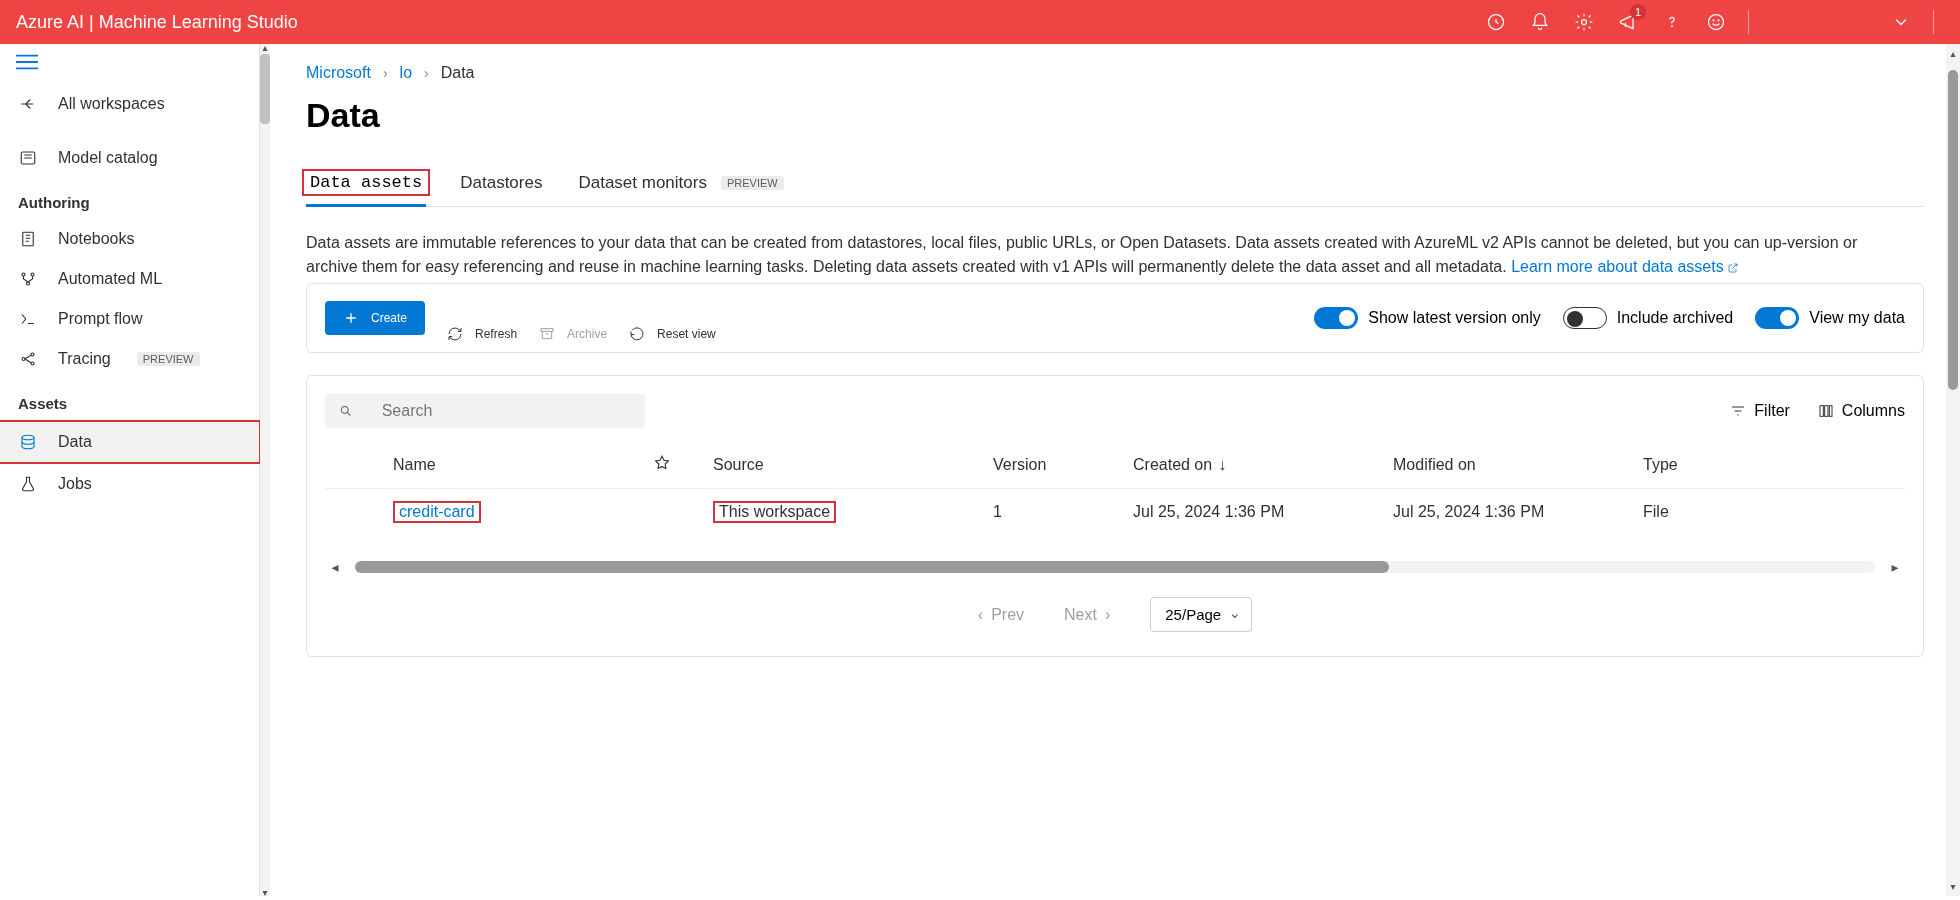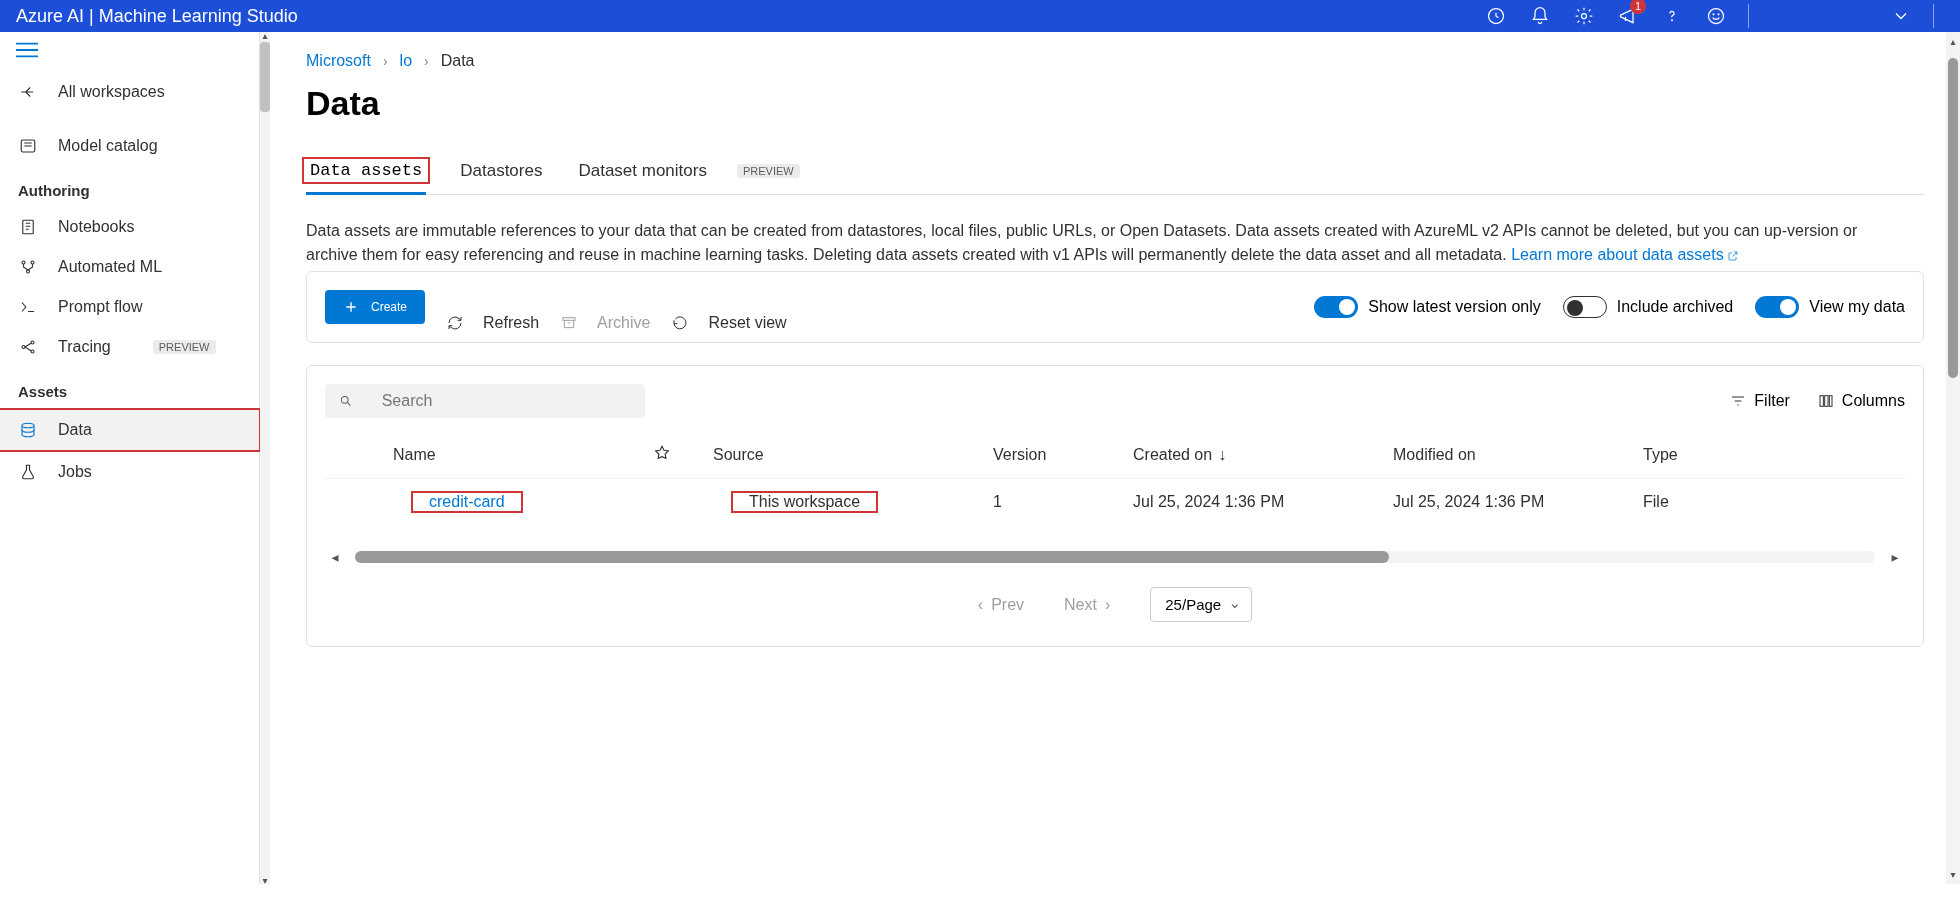"Azure AI | Machine Learning" .topbar { background: #1d4ed8 -> #ef4444; height: 32px -> 44px }
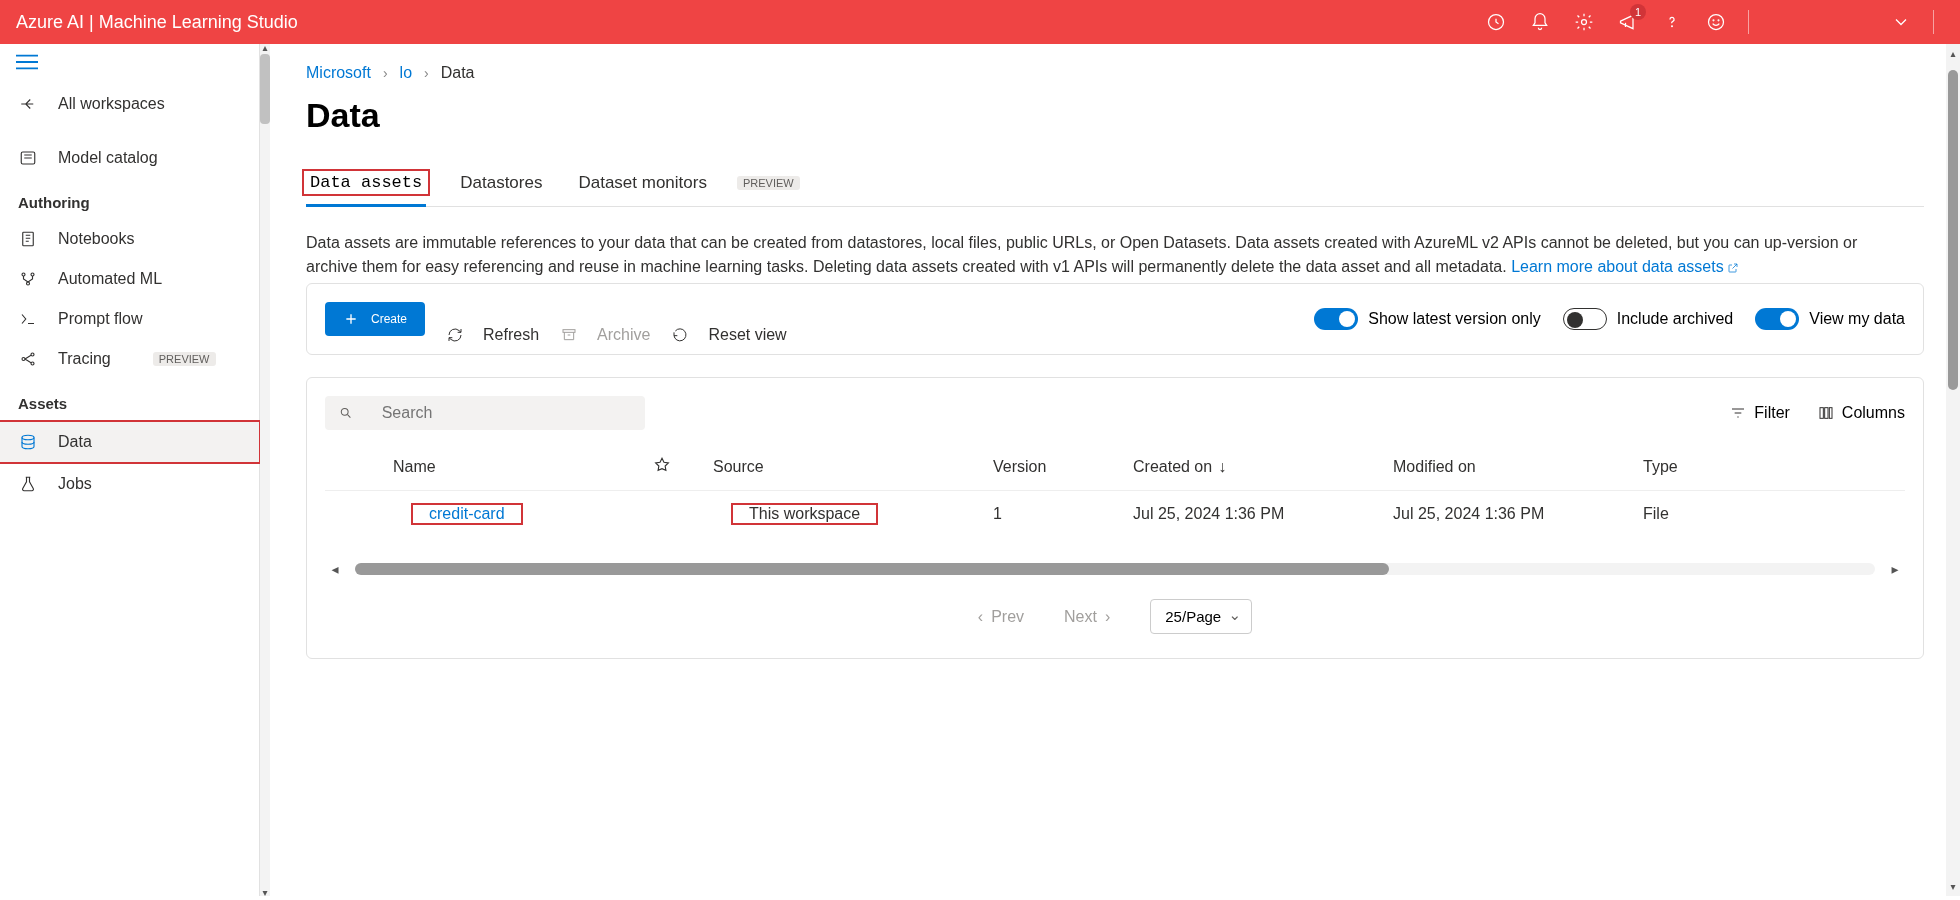"PREVIEW" .badge-preview { margin-left: 22px -> 6px }
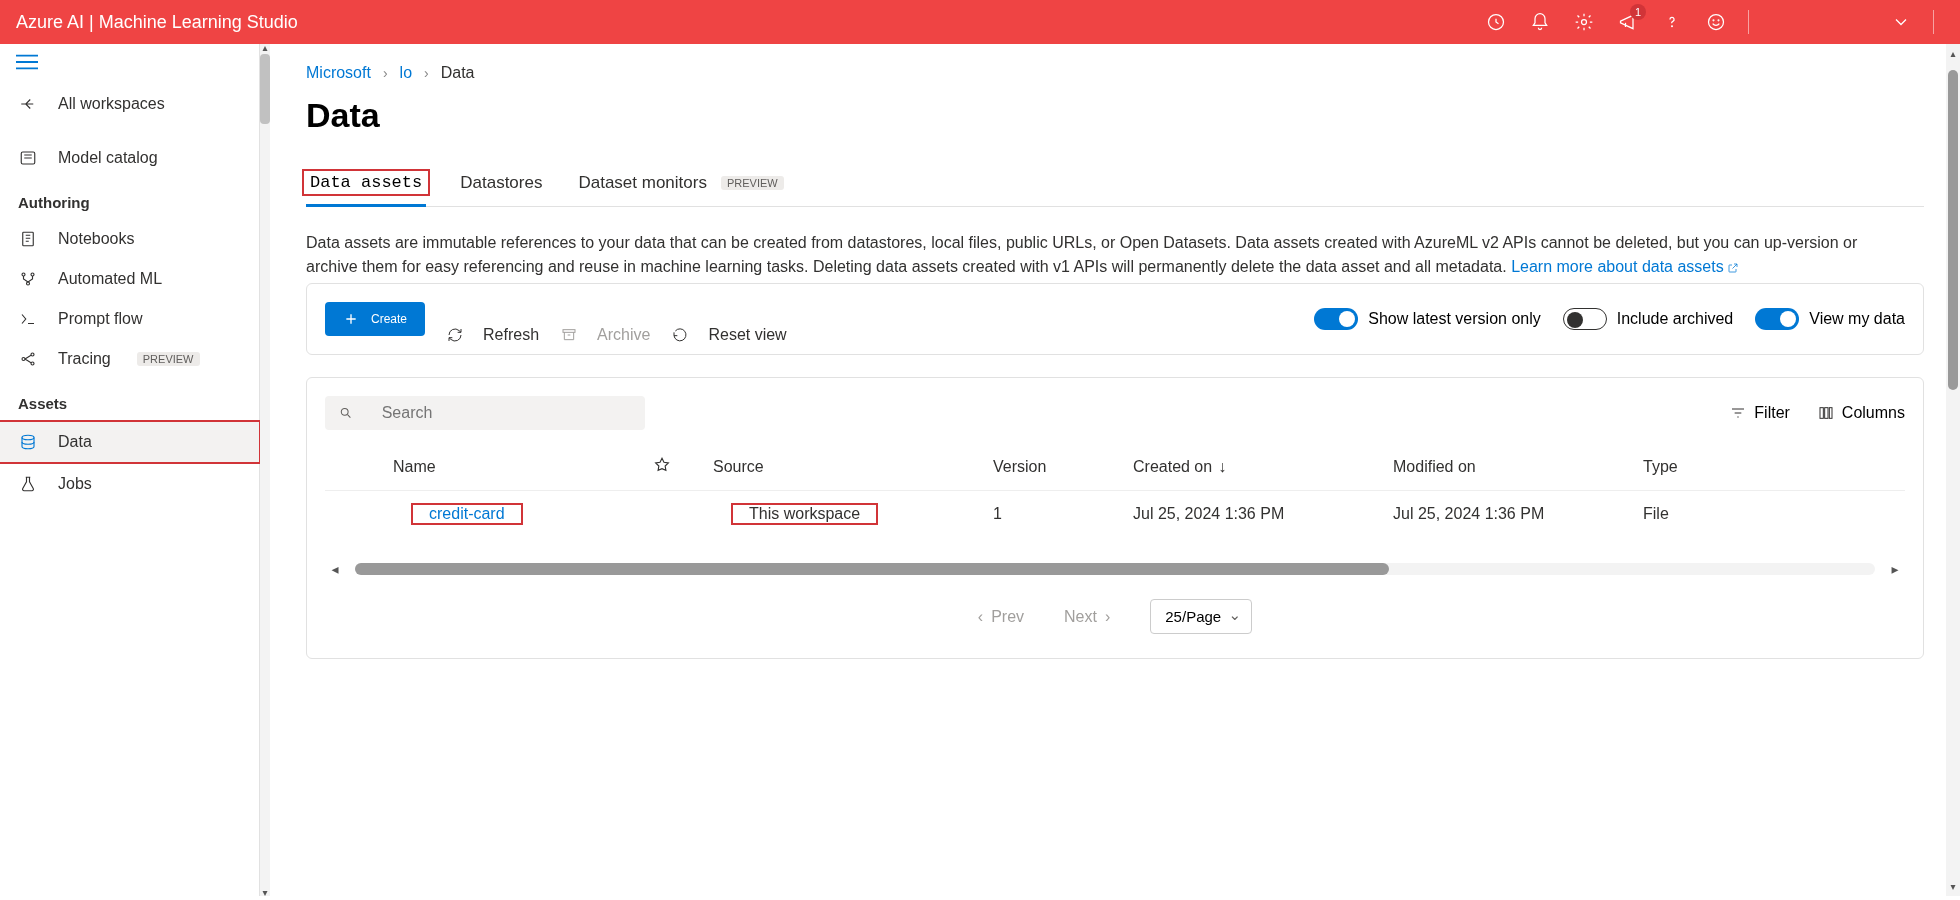"Refresh" .cmd { font-size: 16px -> 12px; gap: 20px -> 12px }
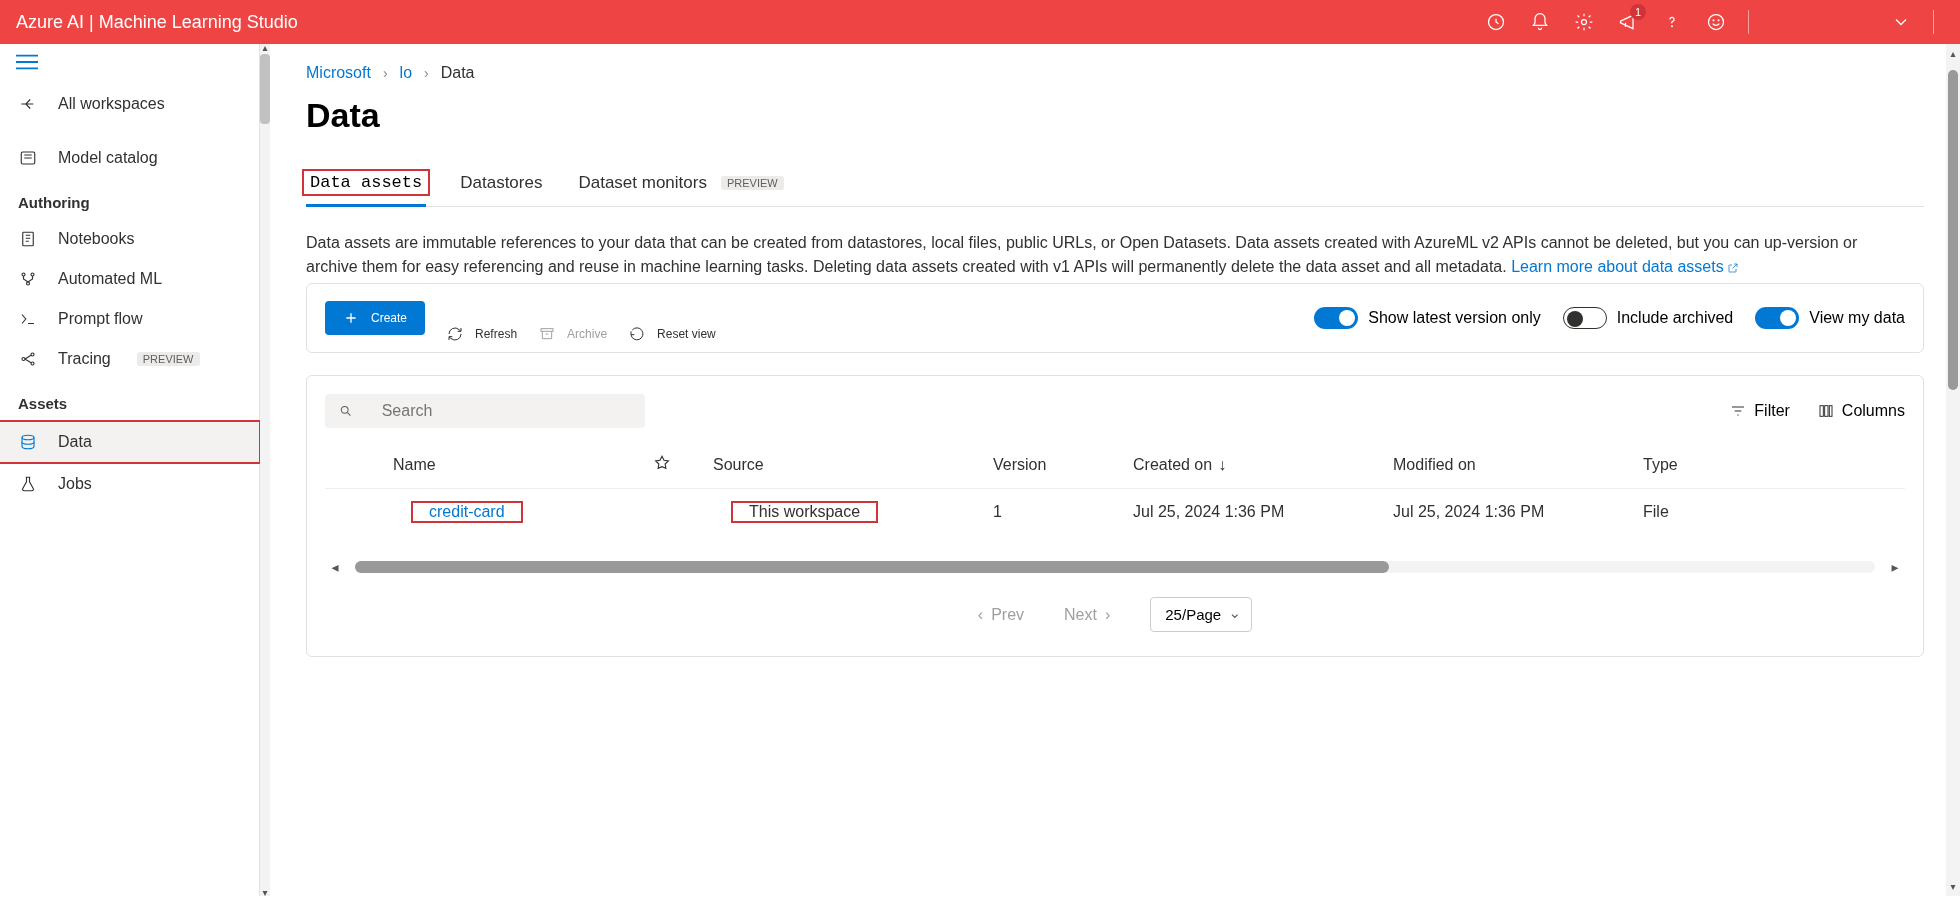"credit-card" .red-cell { margin-left: 18px -> none; padding: 0 16px -> 0 4px }
